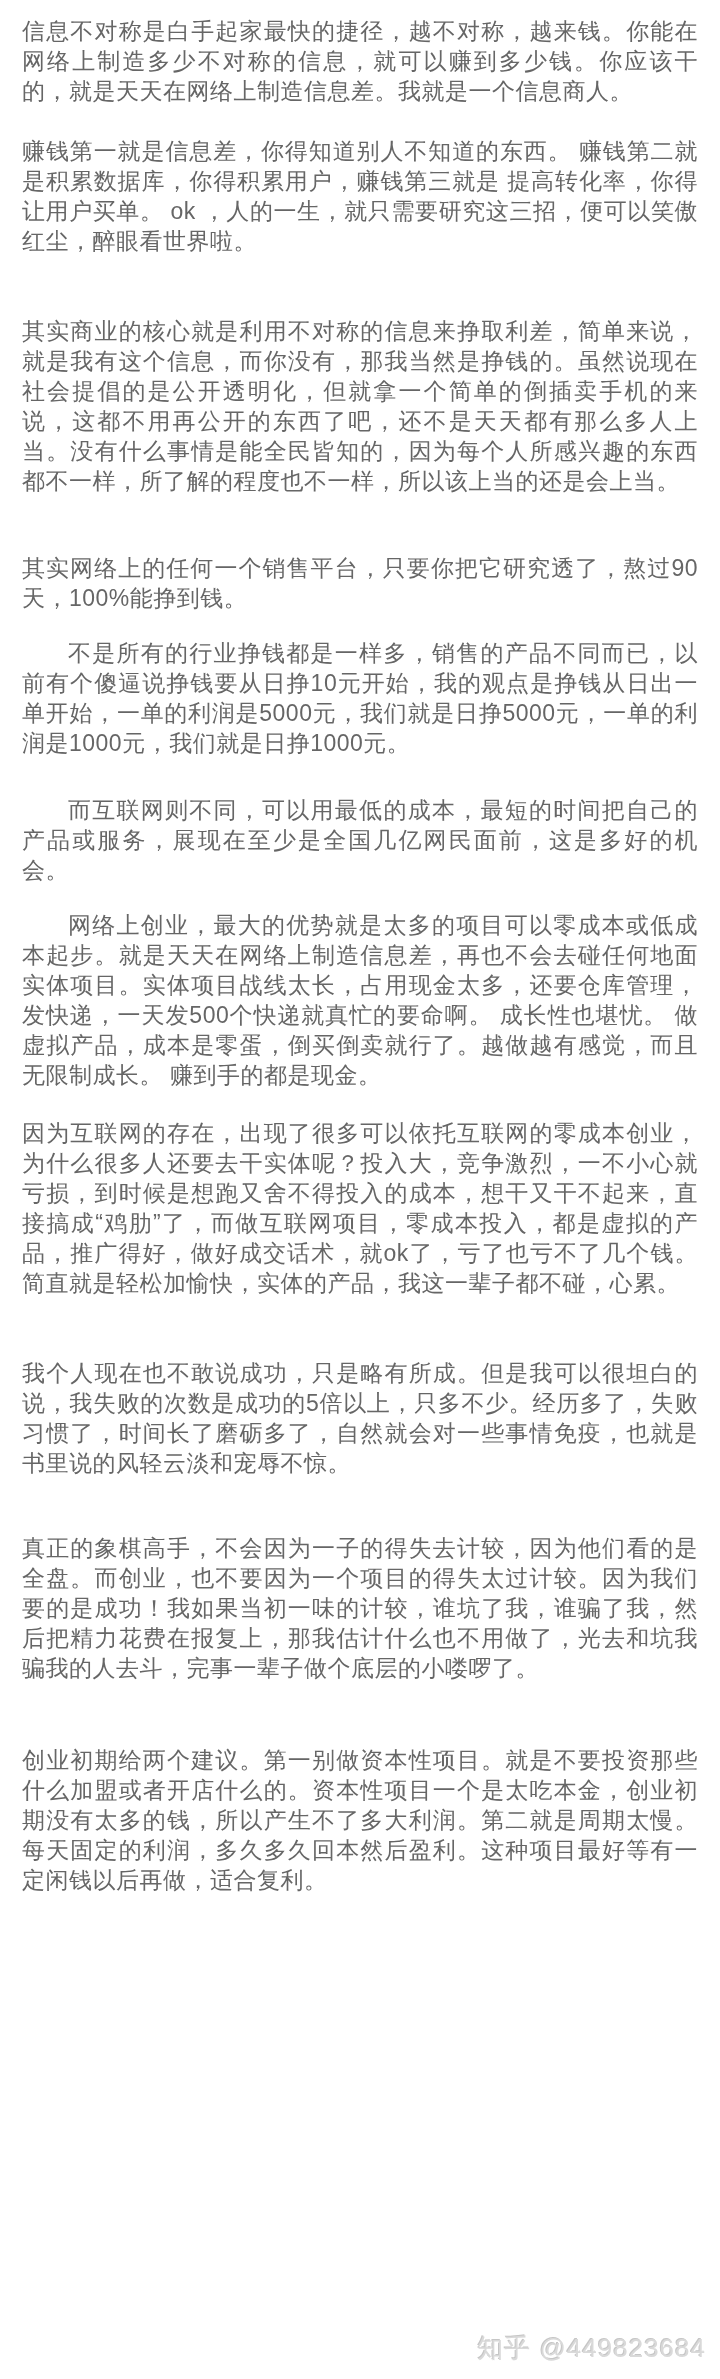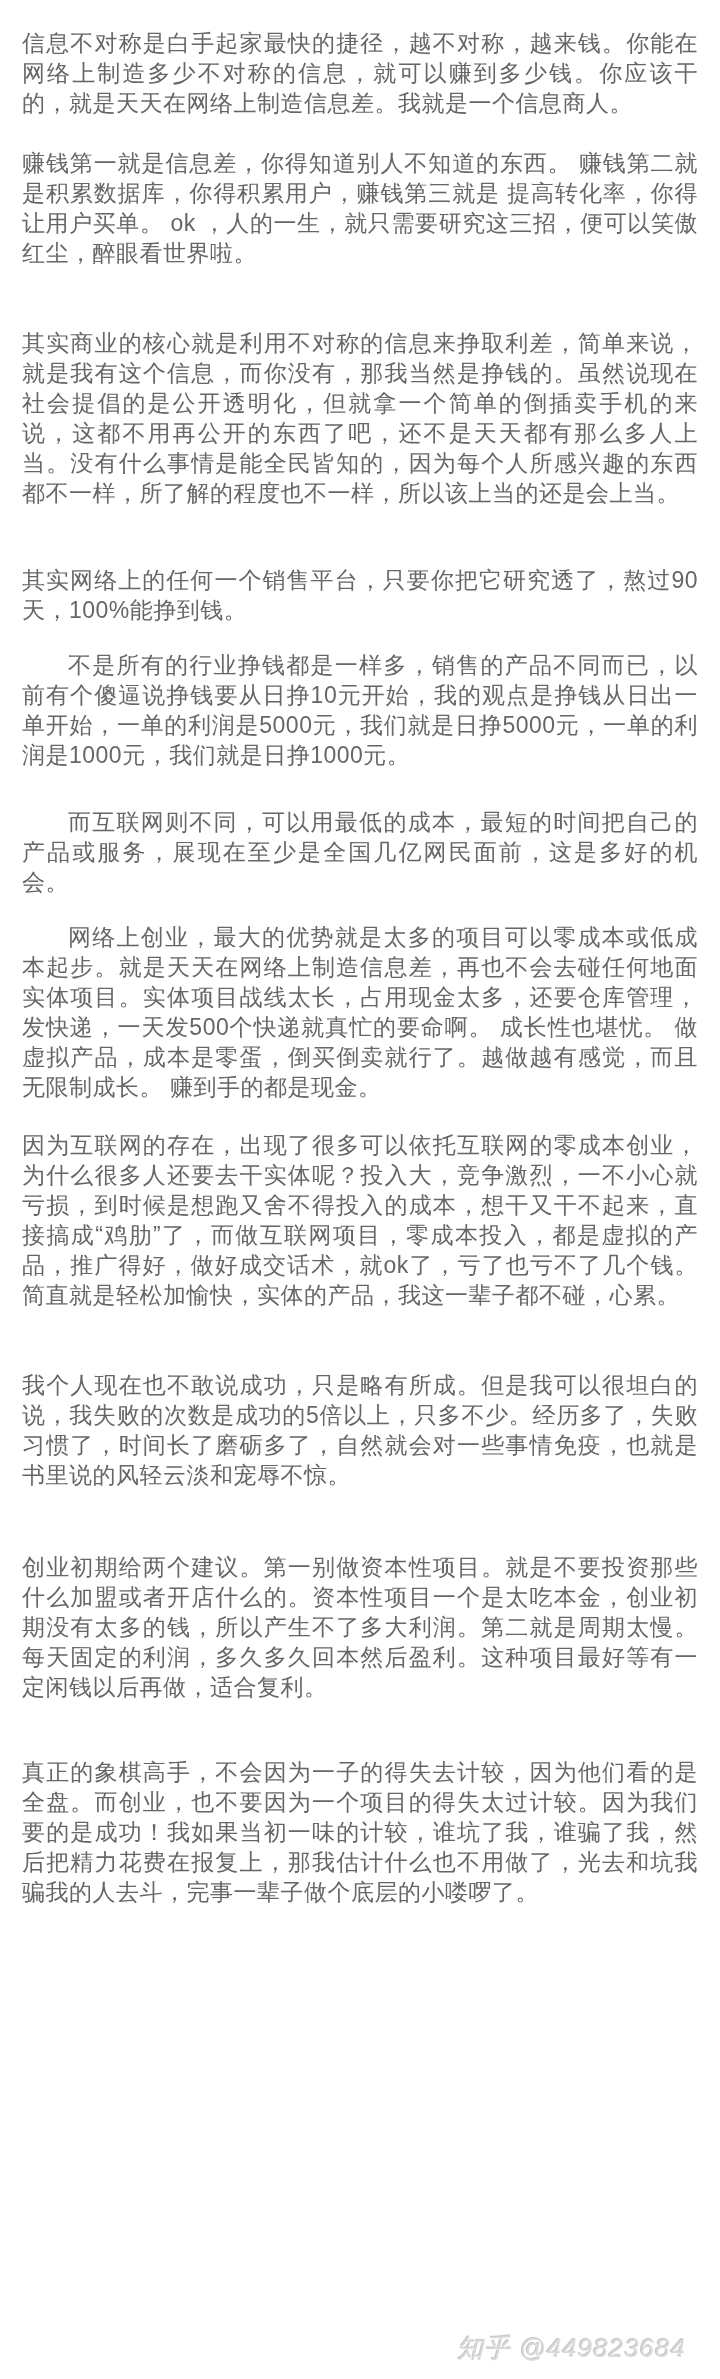"信息不对称是白手起家最快的捷径，越不对称，越来钱。你能在网络上制造多少不对称的信" .article { padding: 28px 22px 0 22px -> 16px 22px 0 22px }
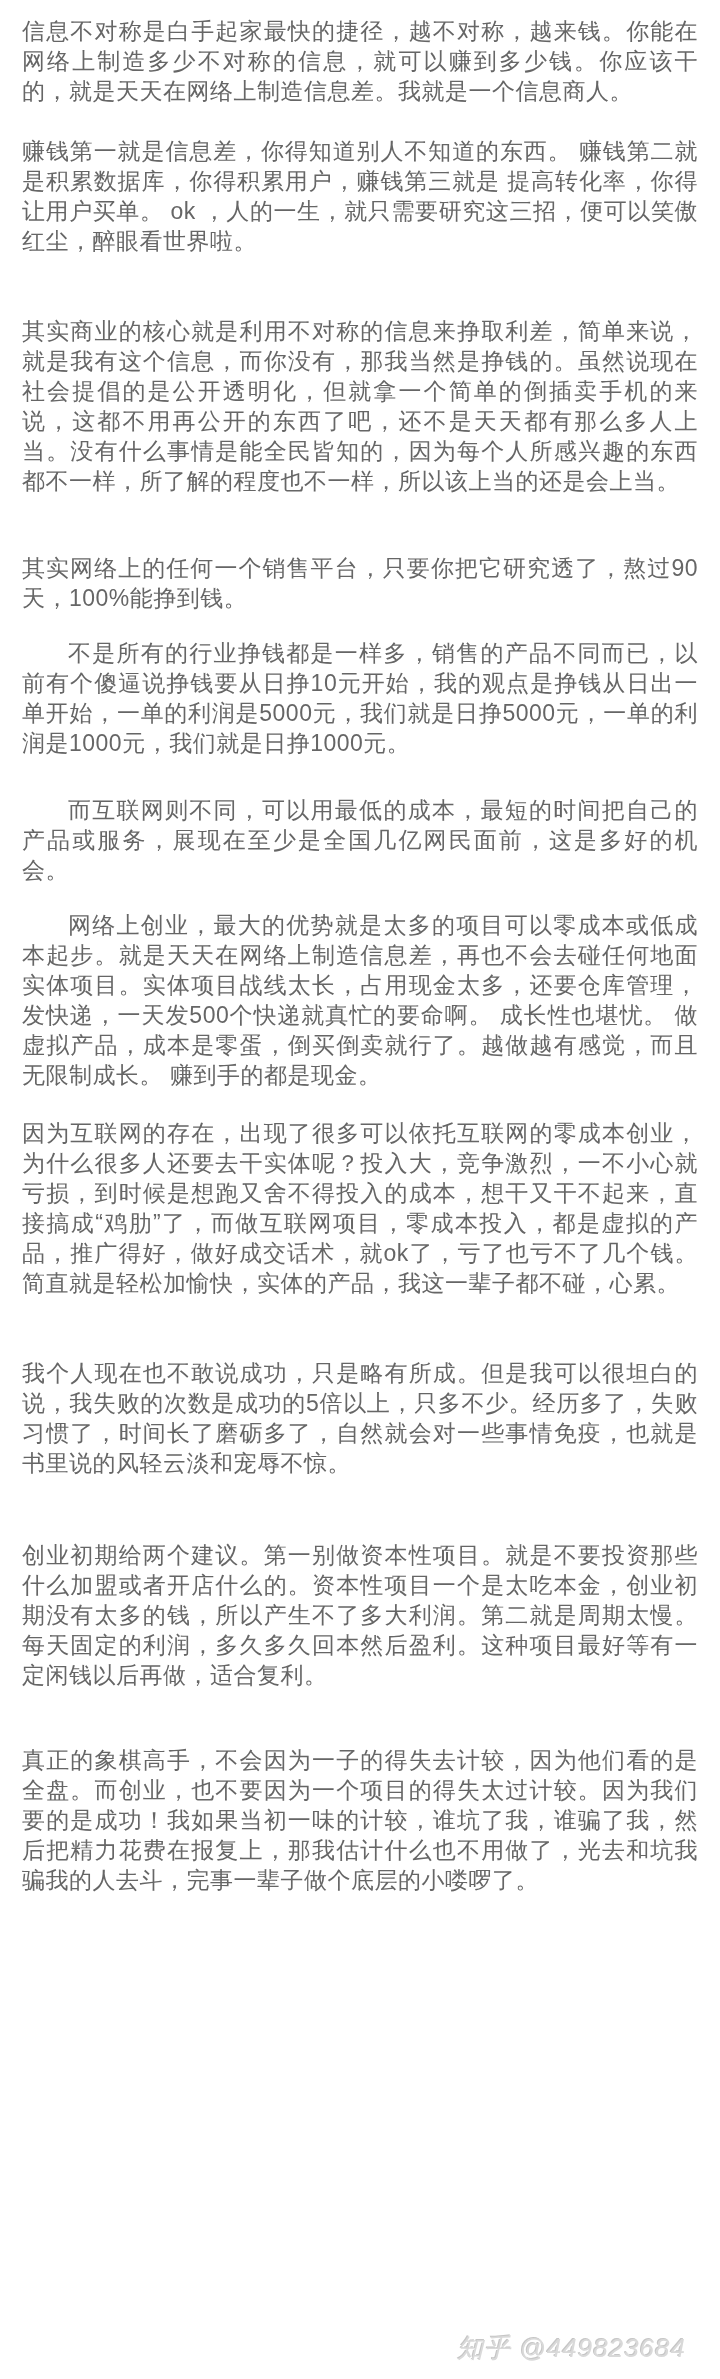"创业初期给两个建议。第一别做资本性项目。就是不要投资那些什么加盟或者开店什么的。" p { order: before "真正的象棋高手，不会因为一子的得失去计较，因为他们看的是全盘。而创业，也不要因为" -> after "真正的象棋高手，不会因为一子的得失去计较，因为他们看的是全盘。而创业，也不要因为" }
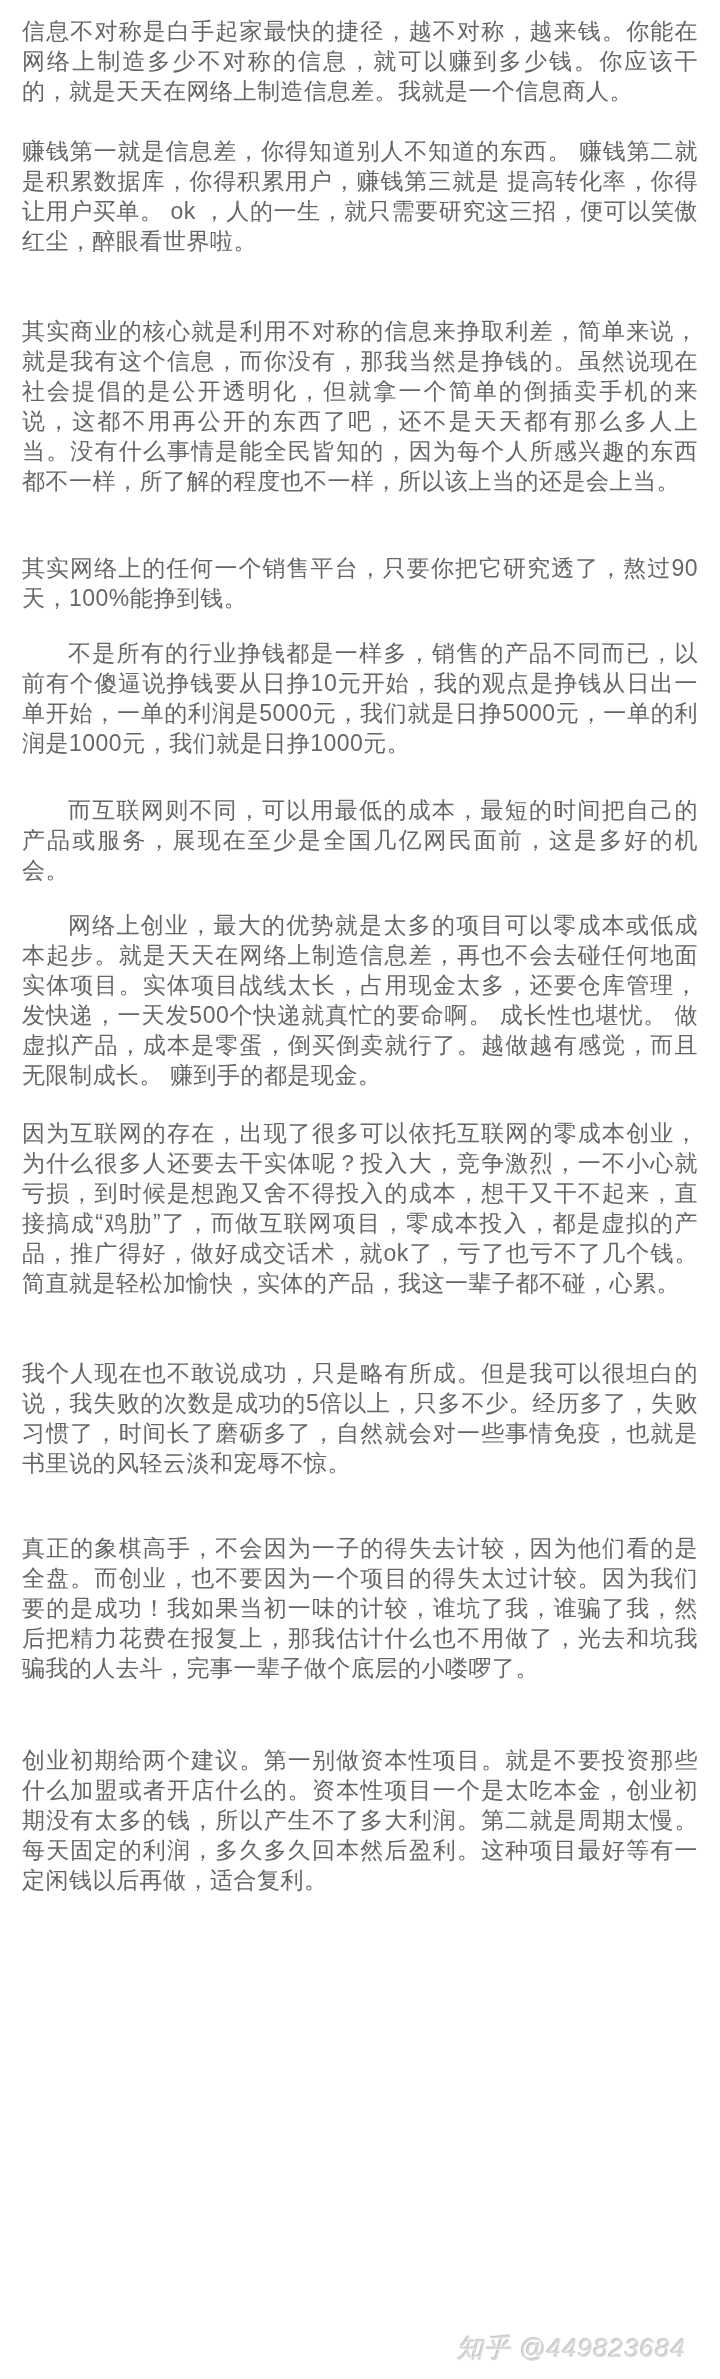"知乎 @449823684" .watermark { font-style: italic -> none; right: 34px -> 14px }
